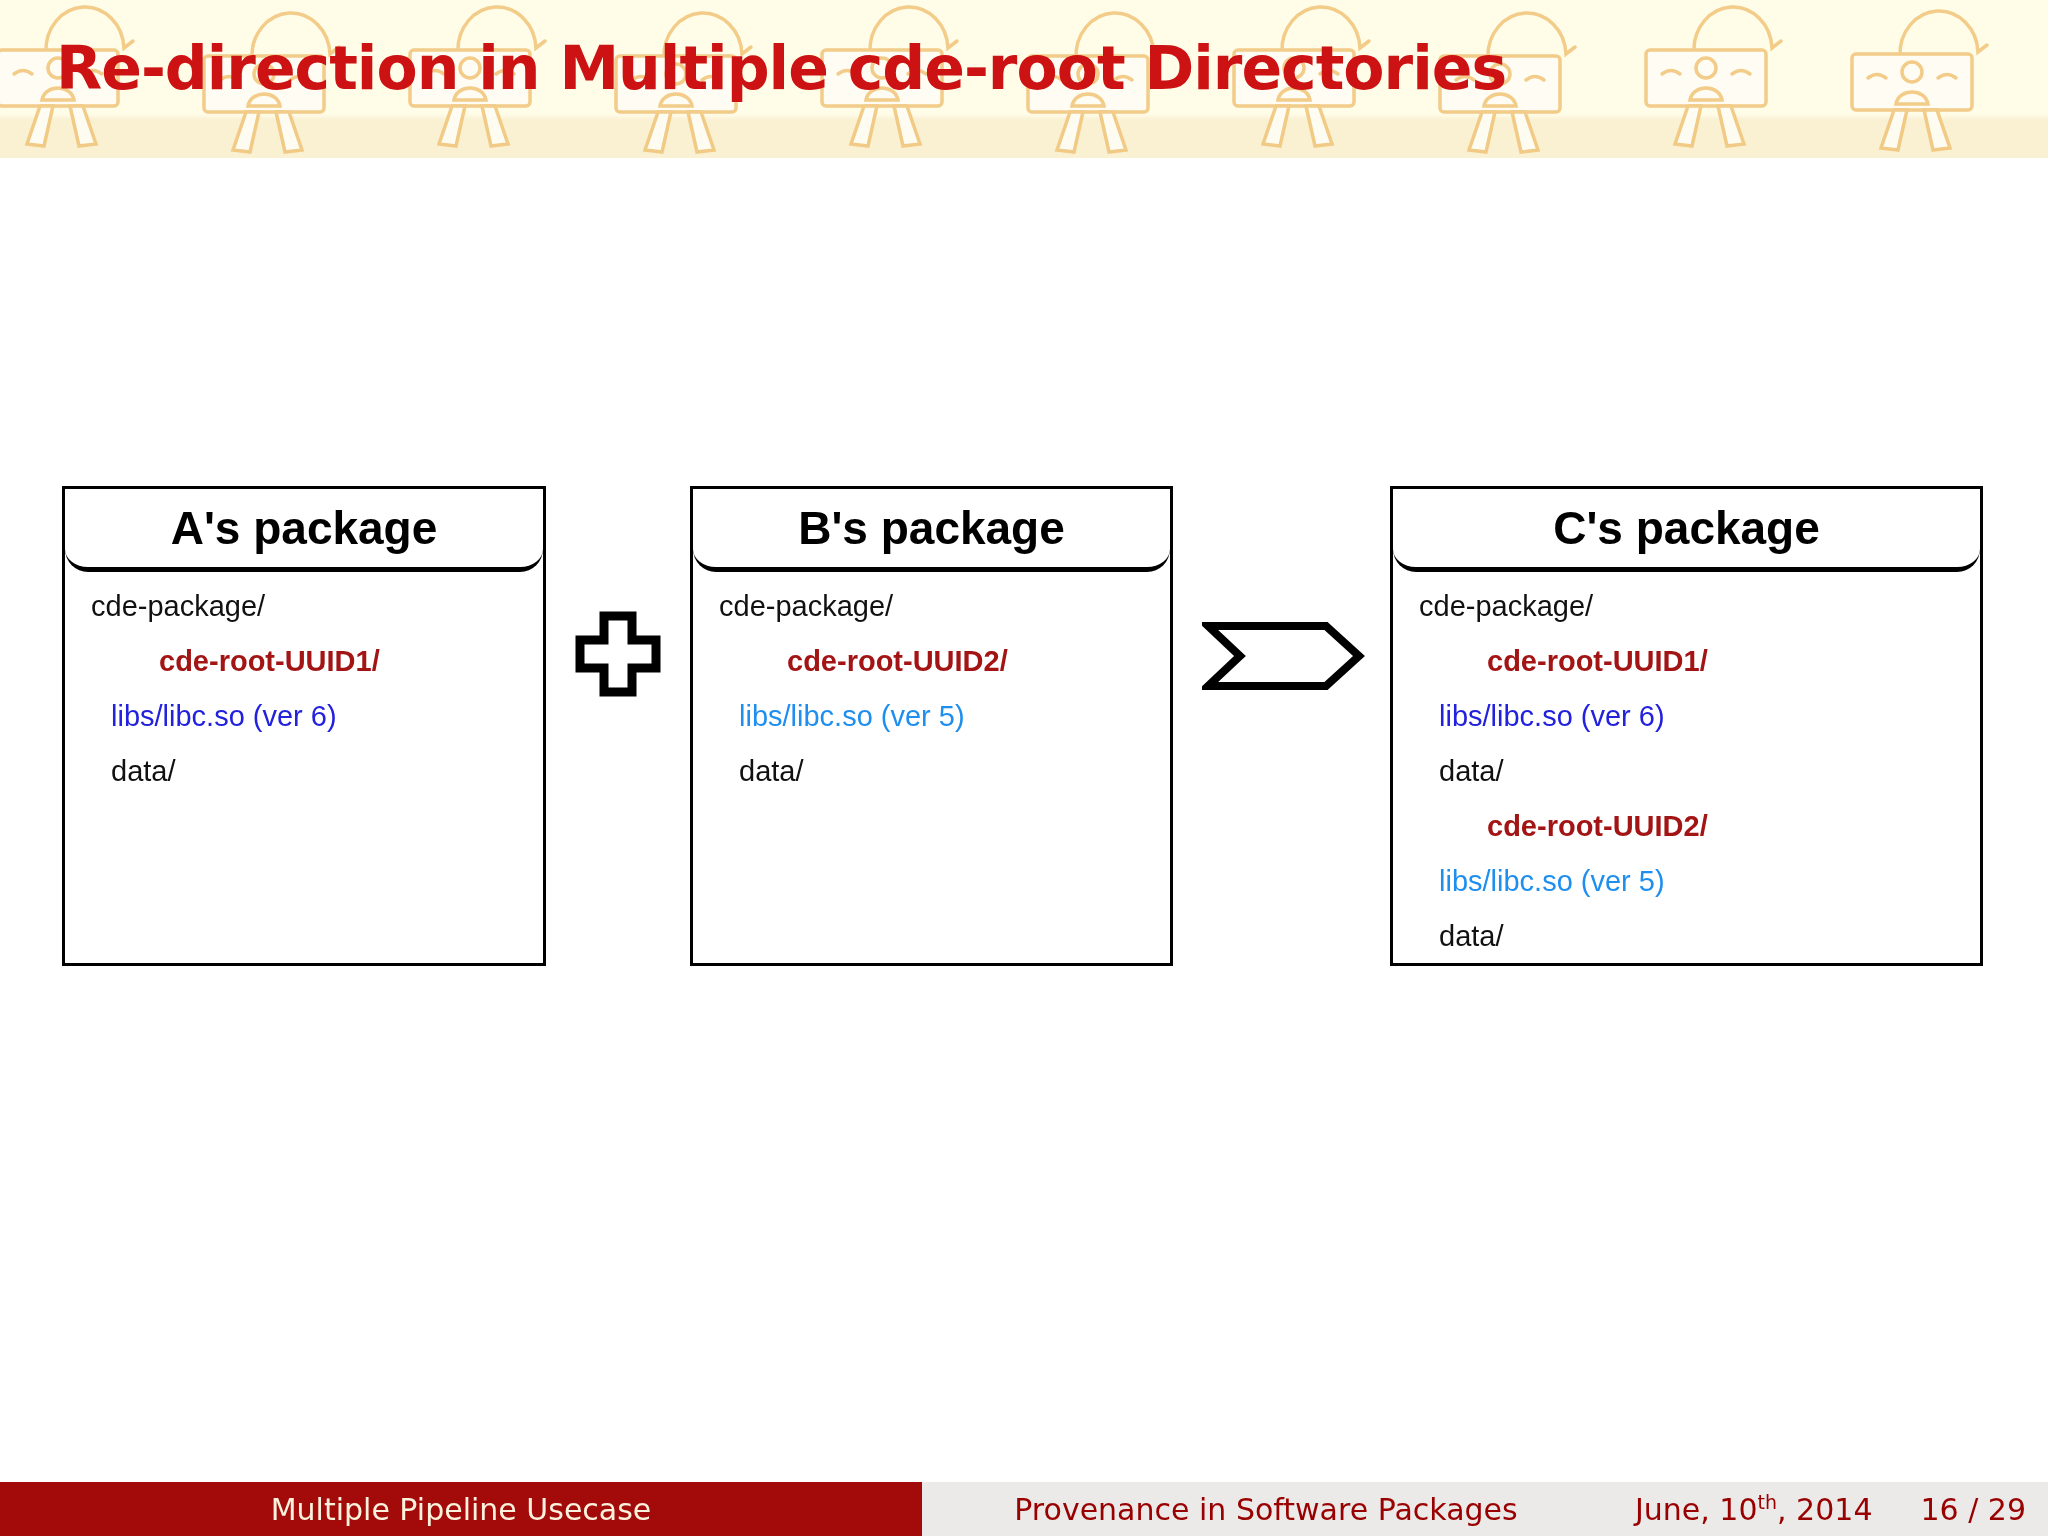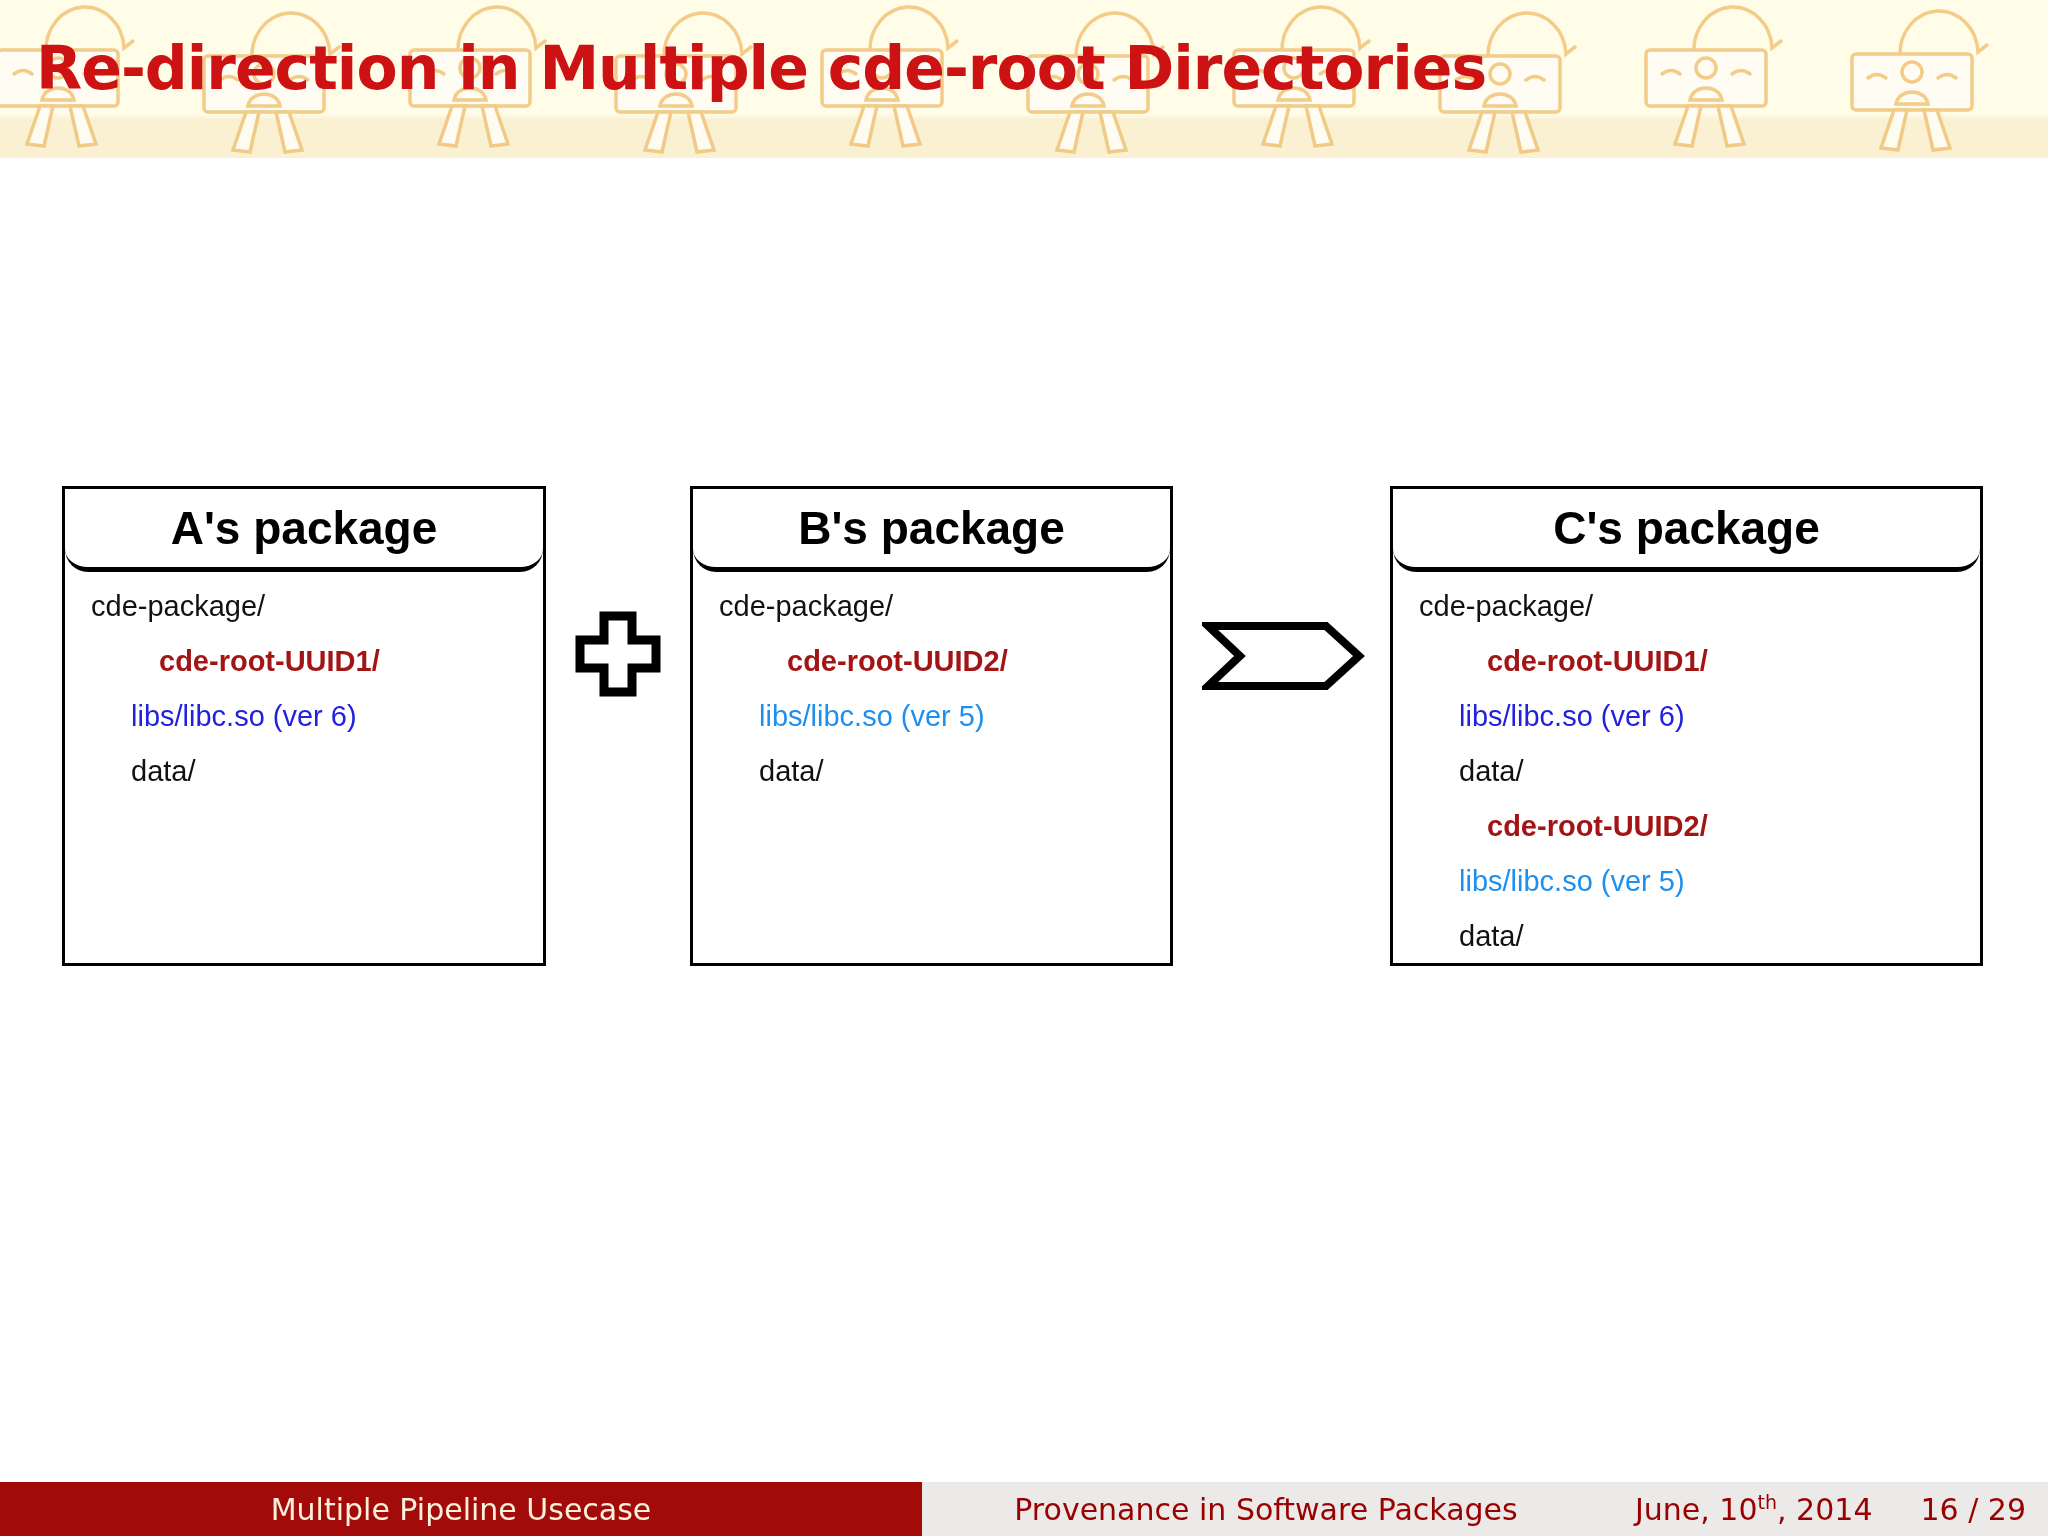"Re-direction in Multiple cde-root" .slide-title { left: 36px -> 56px }
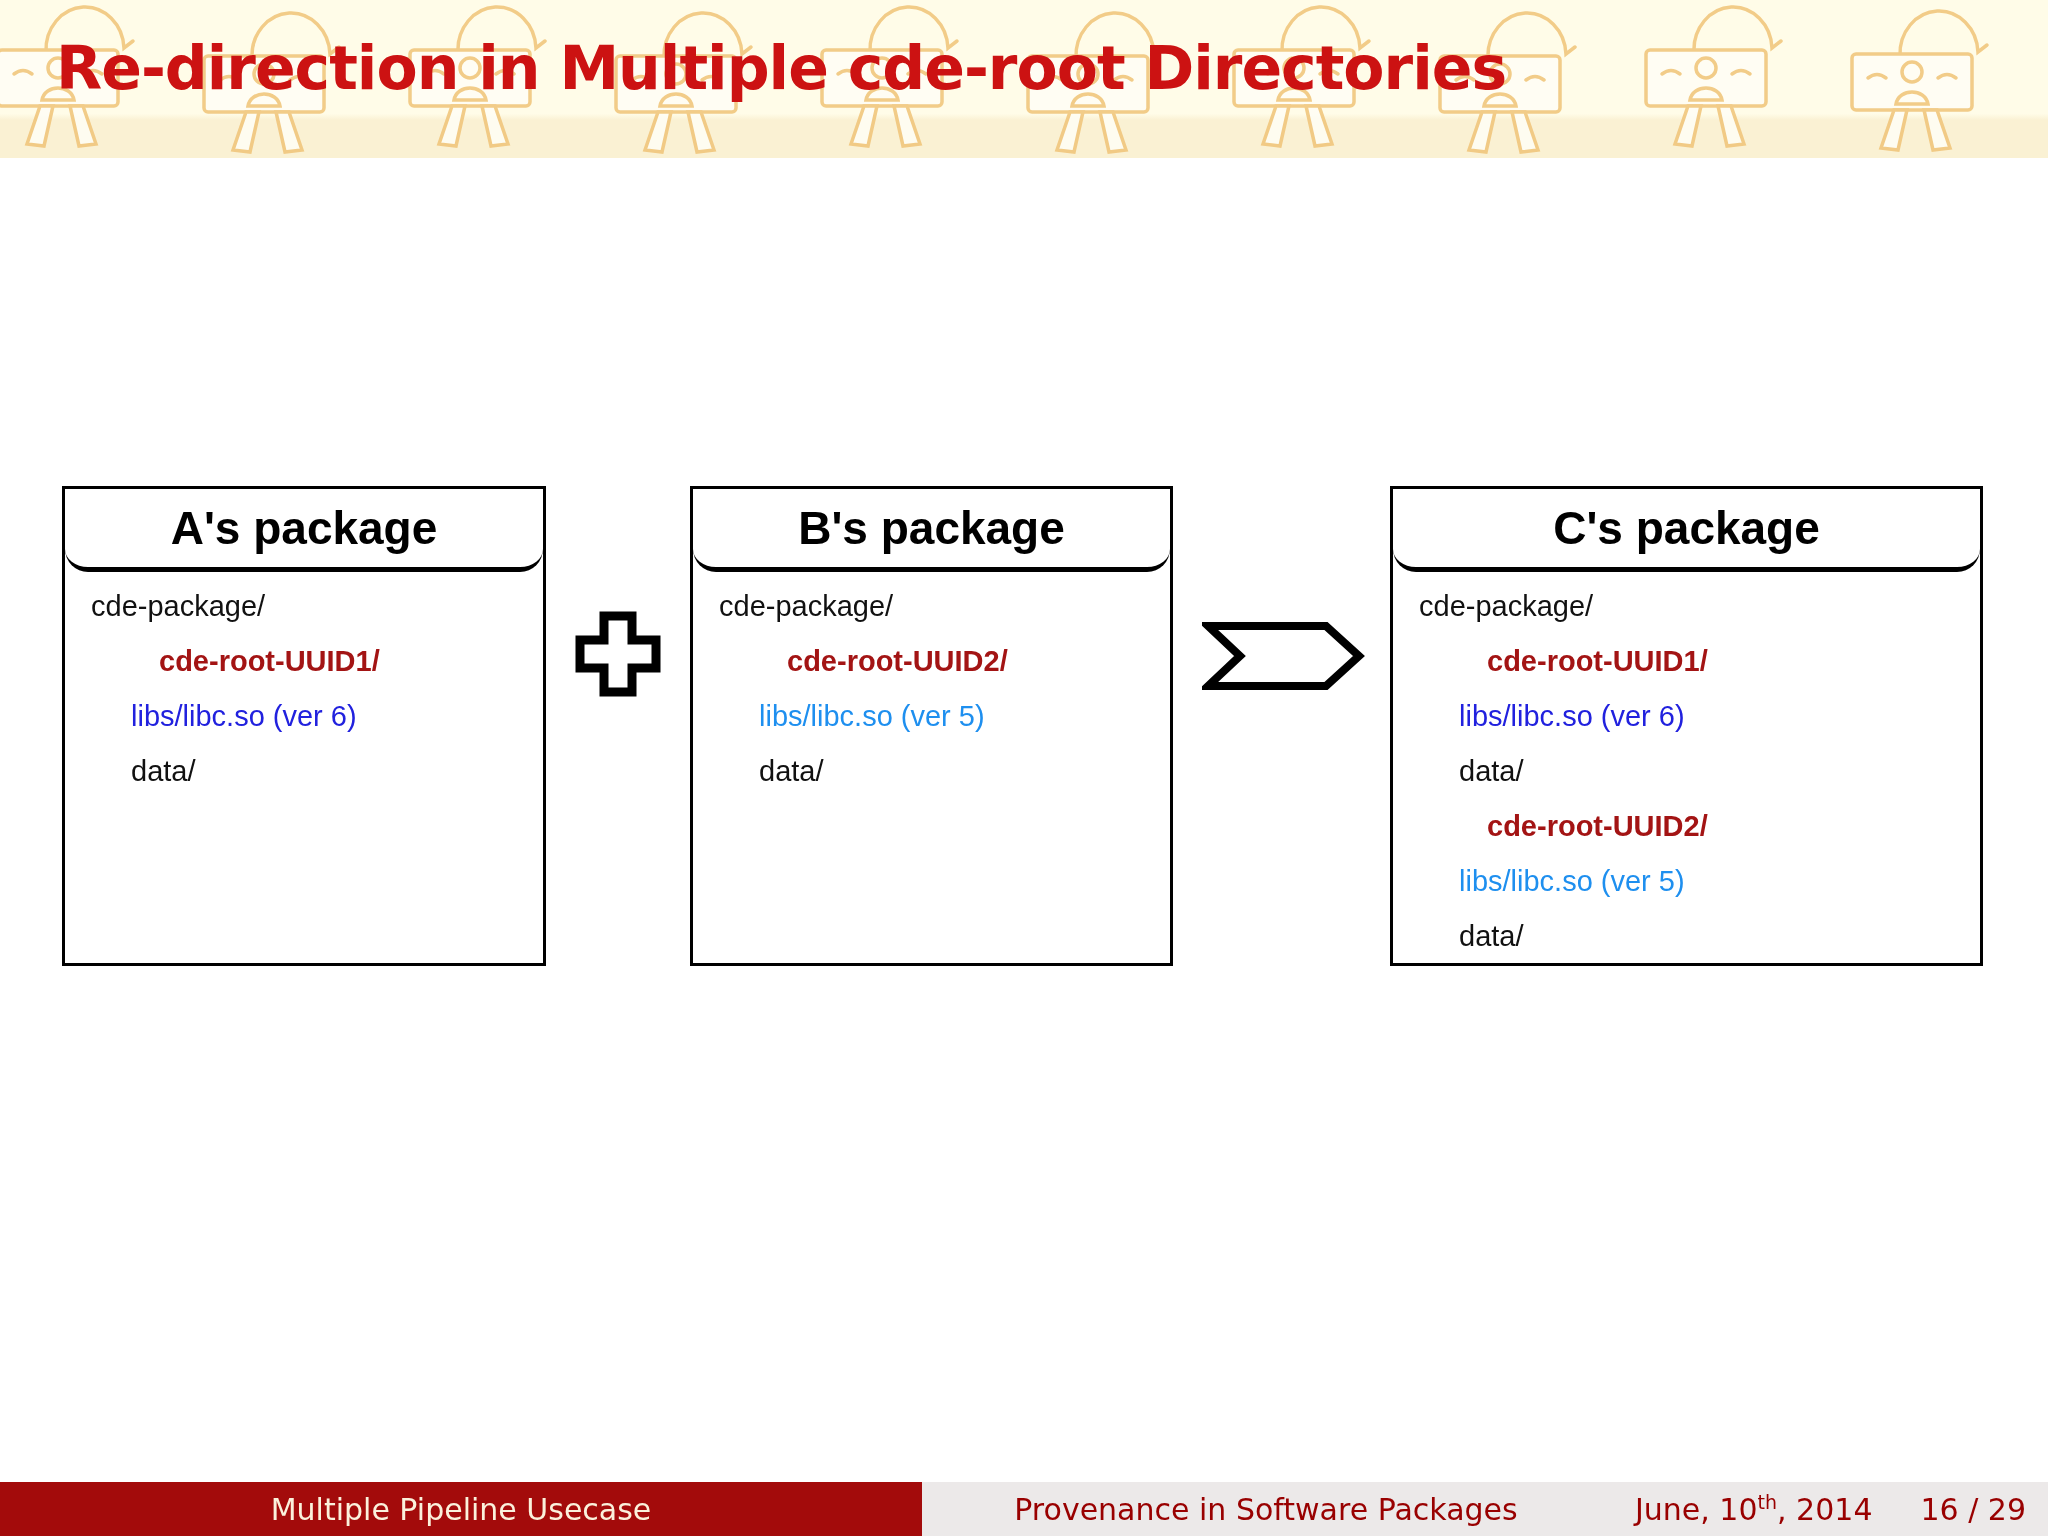"libs/libc.so (ver 6)" .ind-2 { padding-left: 66px -> 46px }
